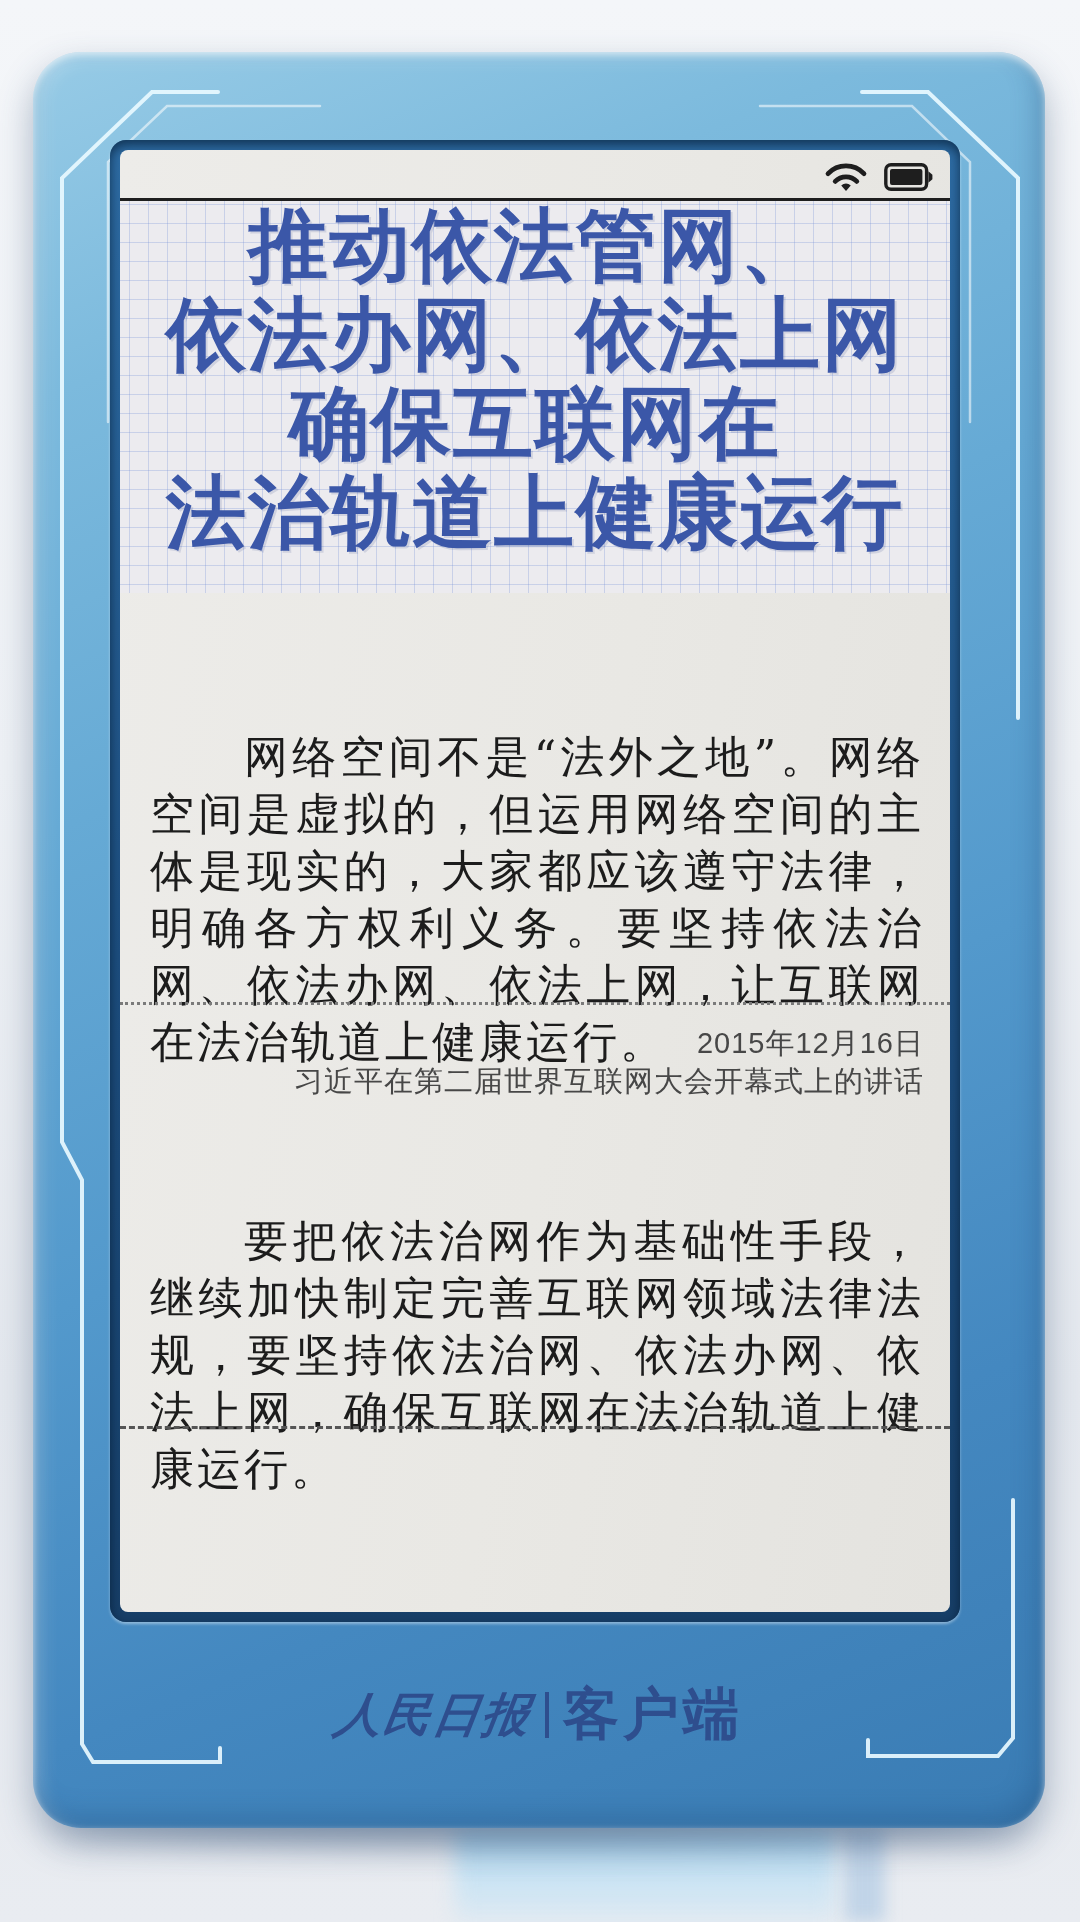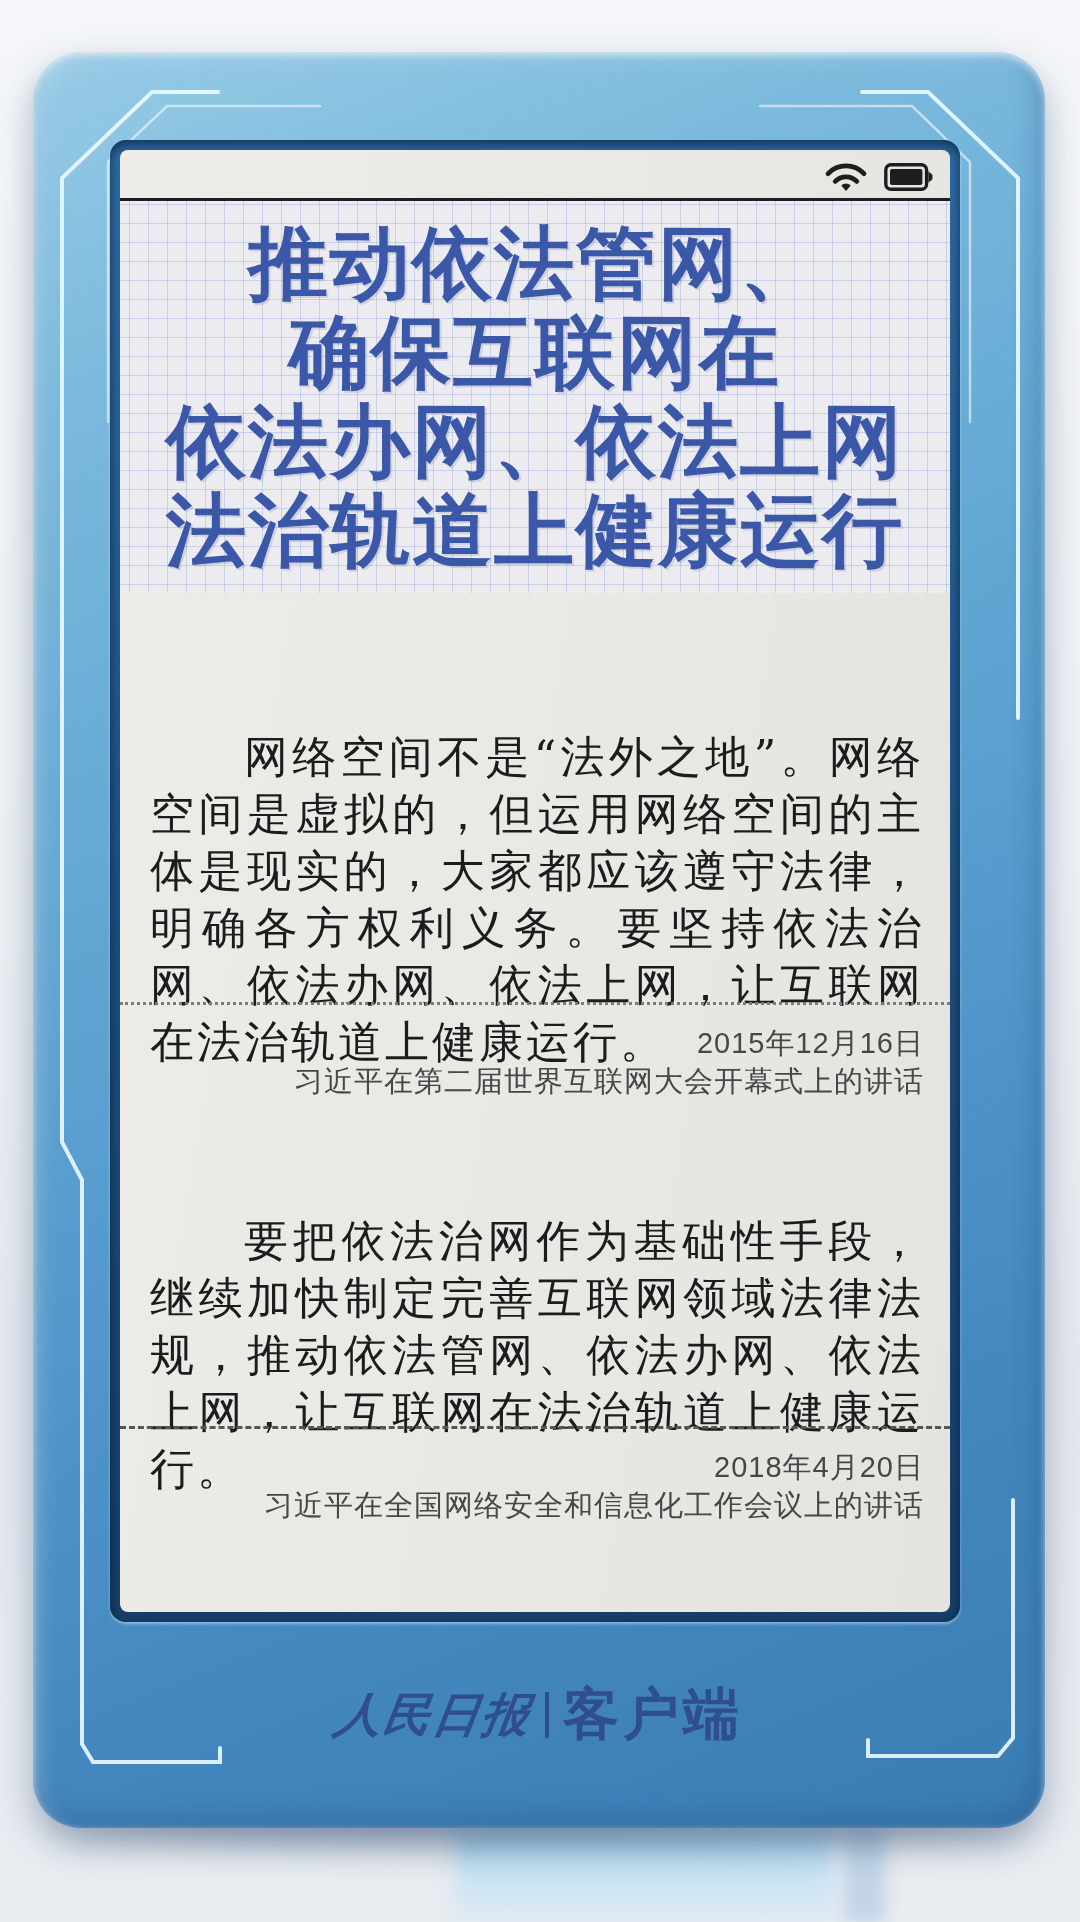"推动依法管网、" .grid-paper { justify-content: center -> none }
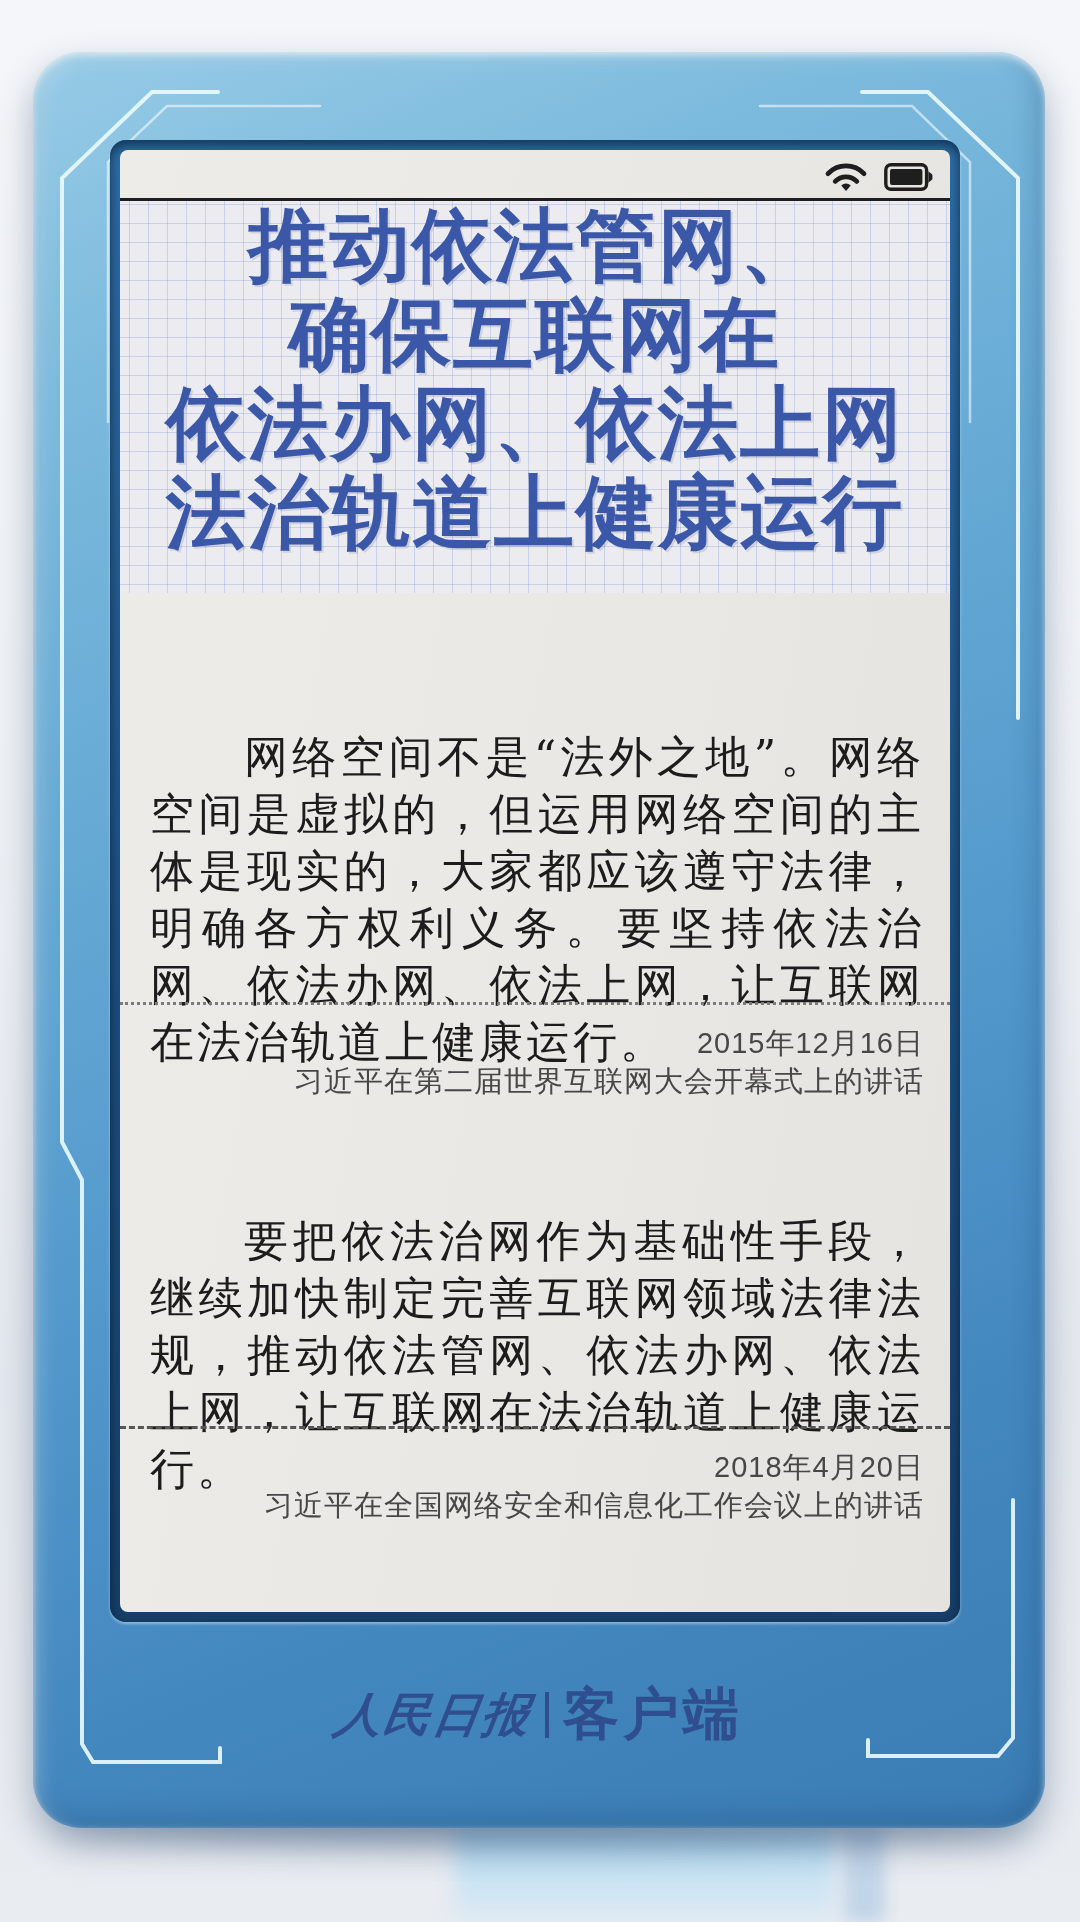"确保互联网在" span.title-line { order: before "依法办网、依法上网" -> after "依法办网、依法上网" }
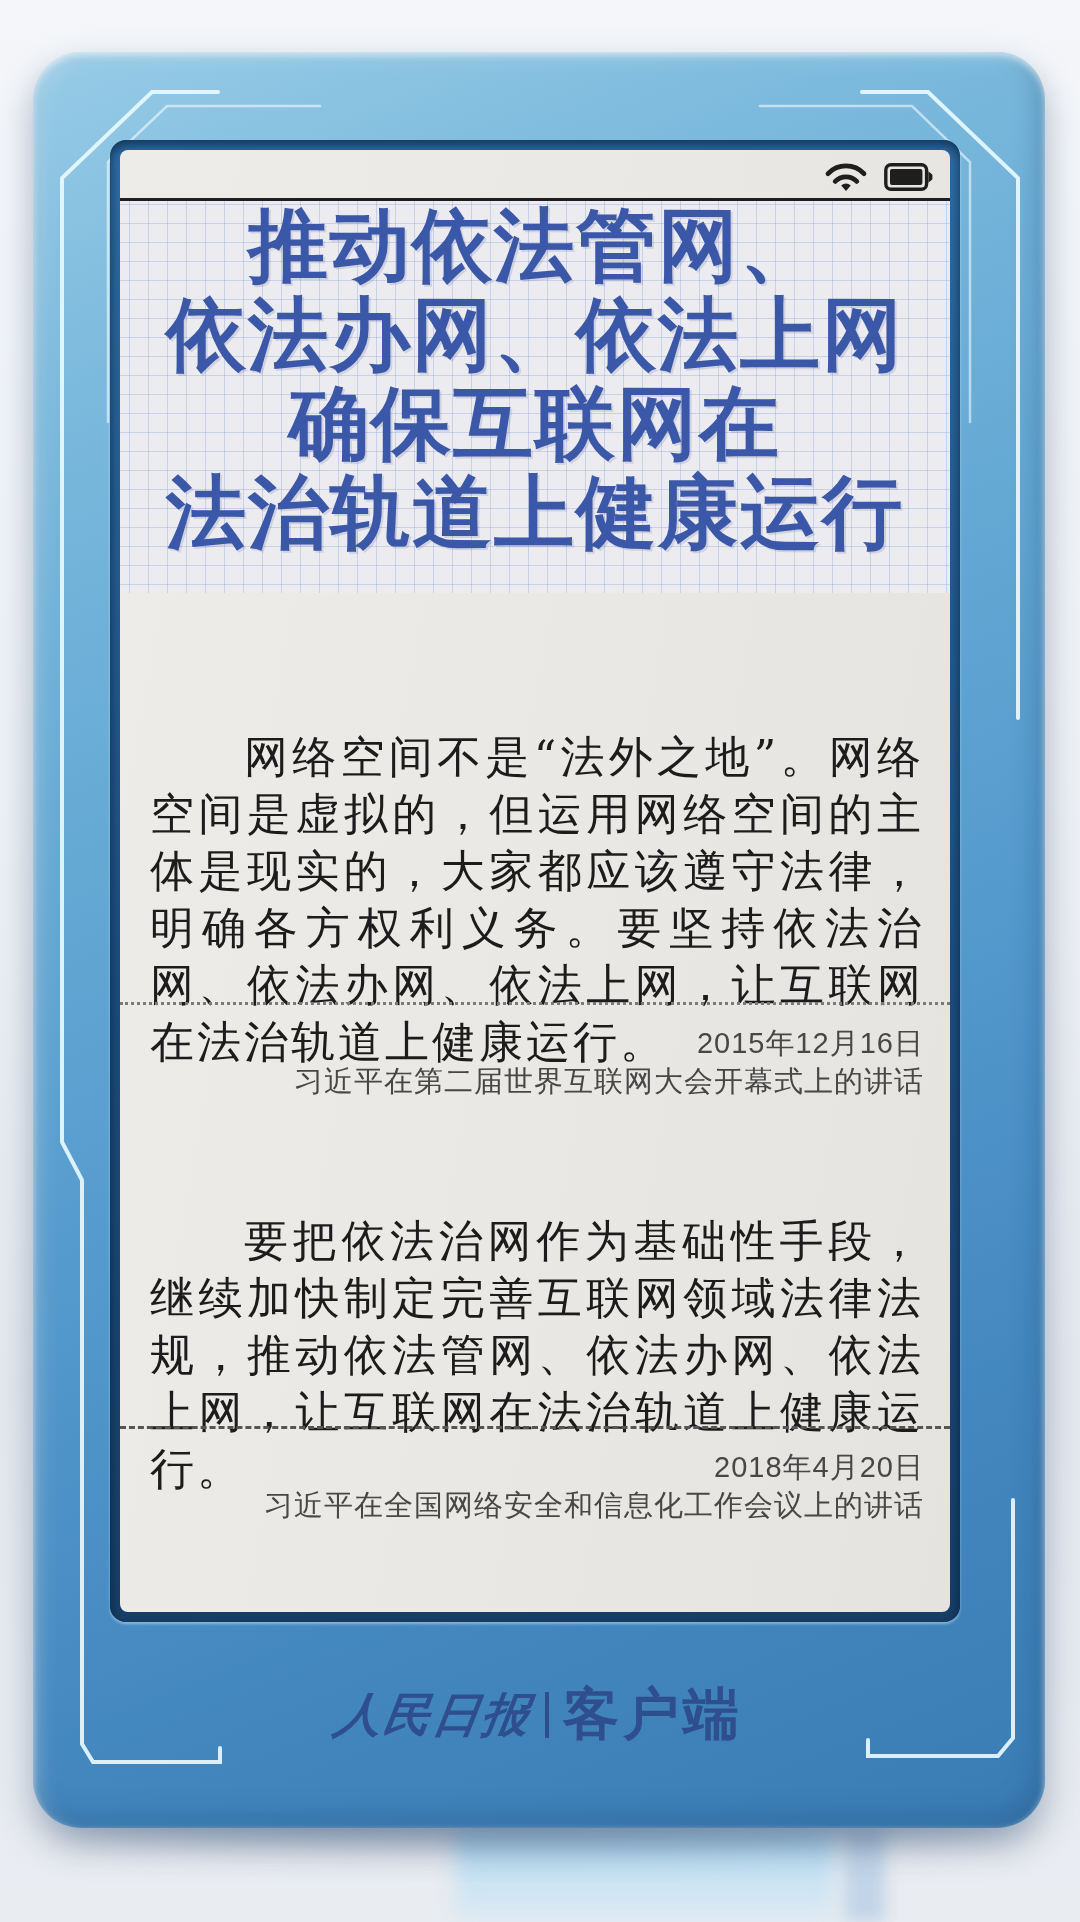"要把依法治网作为基础性手段，继续加快制定完善互联网领域法律法规，推动依法管网、依" p.quote-paragraph { text: 推动依法管网、依法办网、依法上网，让 -> 要坚持依法治网、依法办网、依法上网，确保 }
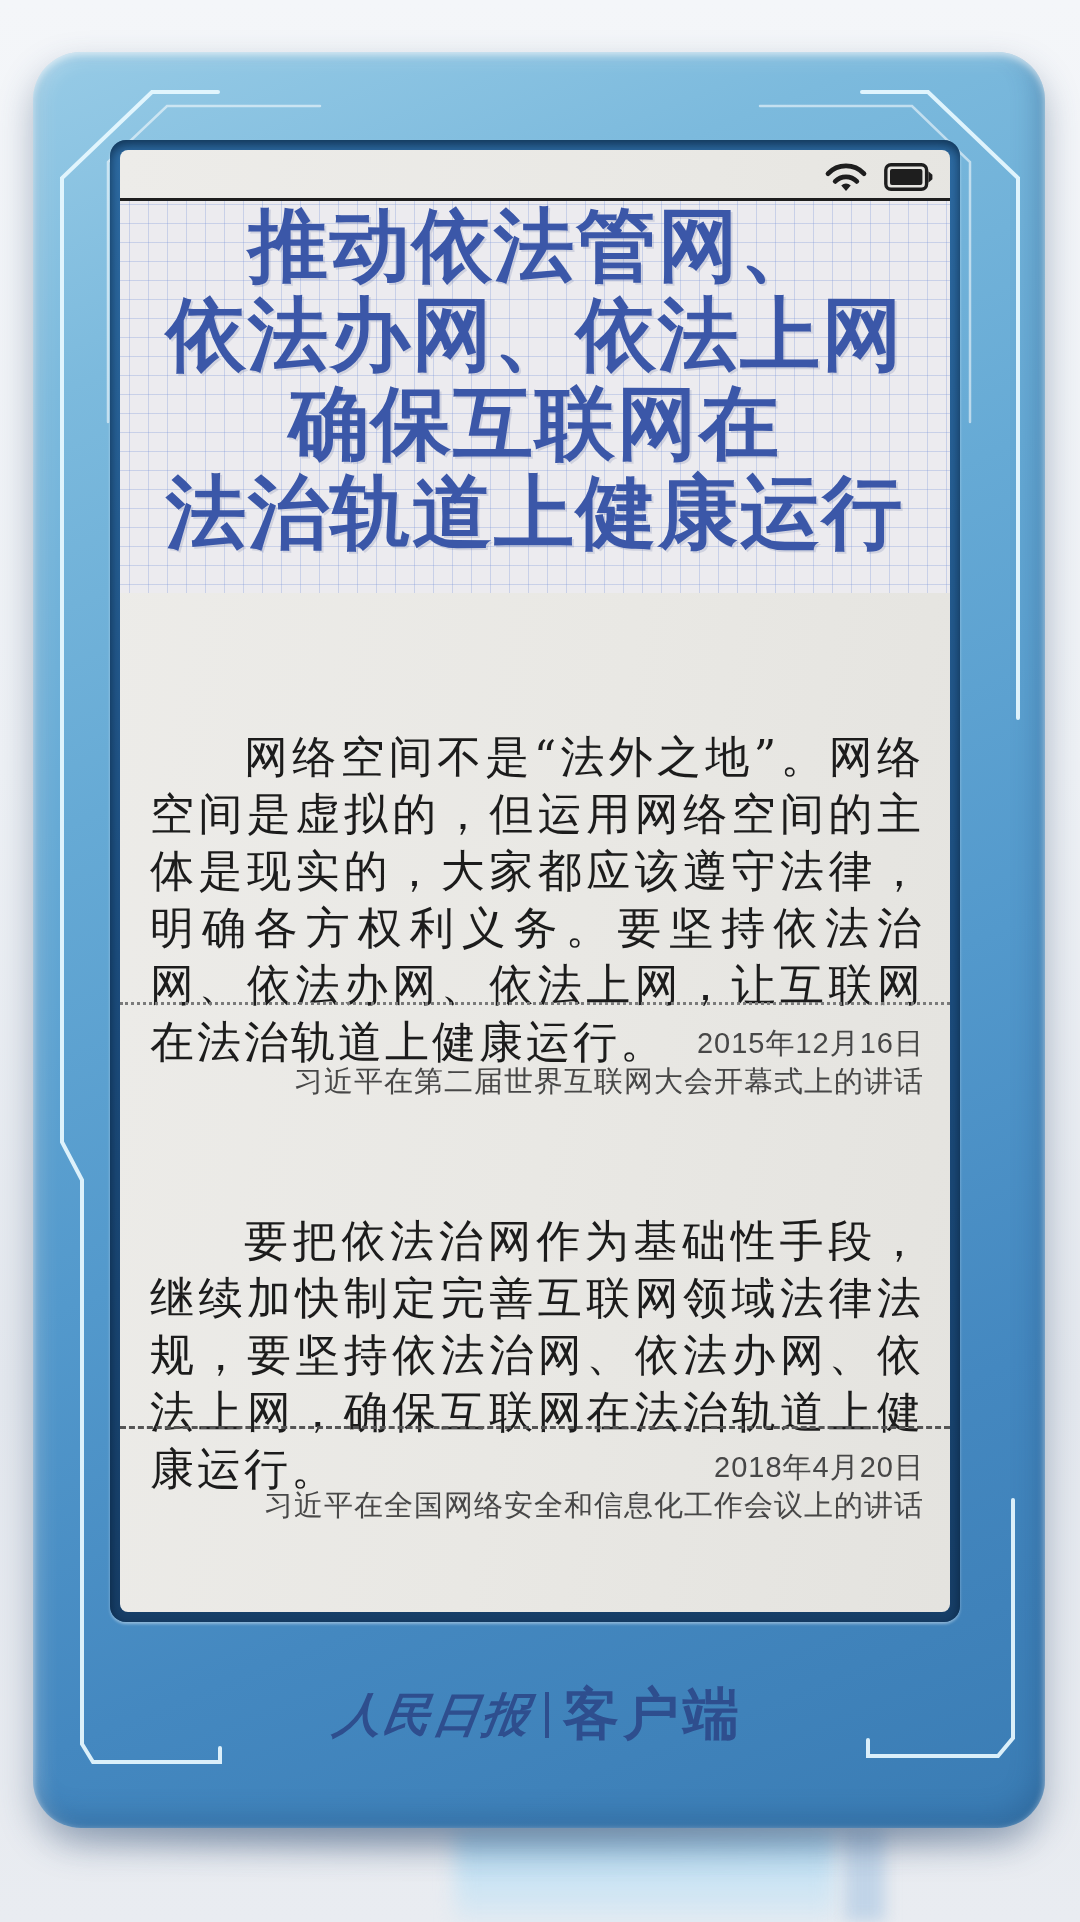"2018年4月20日" div.quote-meta { html: <div> <div>2018年4月20日</div> <div>习近平在全国网络安全和信息化工作会议上的讲话</div> </div> -> none }
